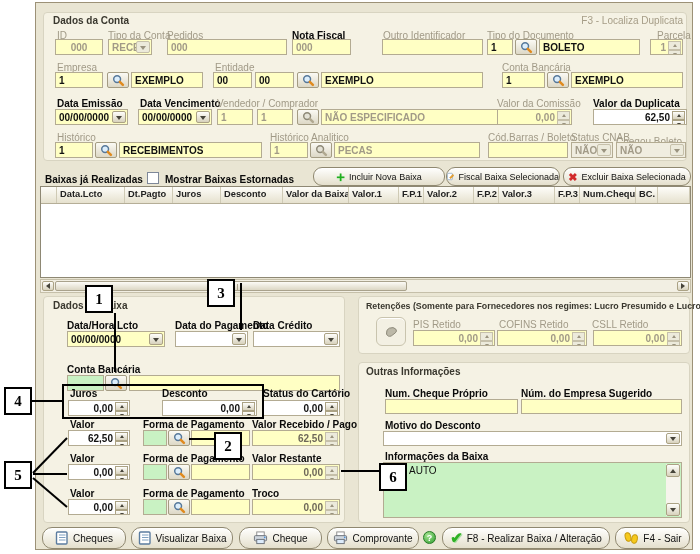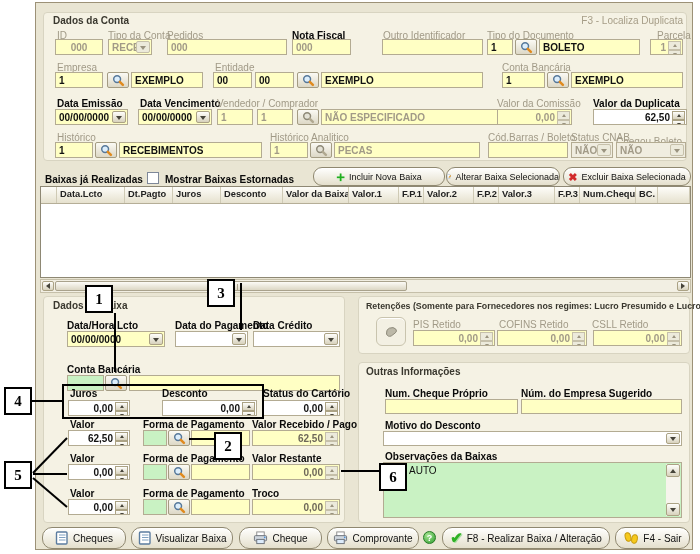"Alterar Baixa Selecionada" span { text: Alterar -> Fiscal }
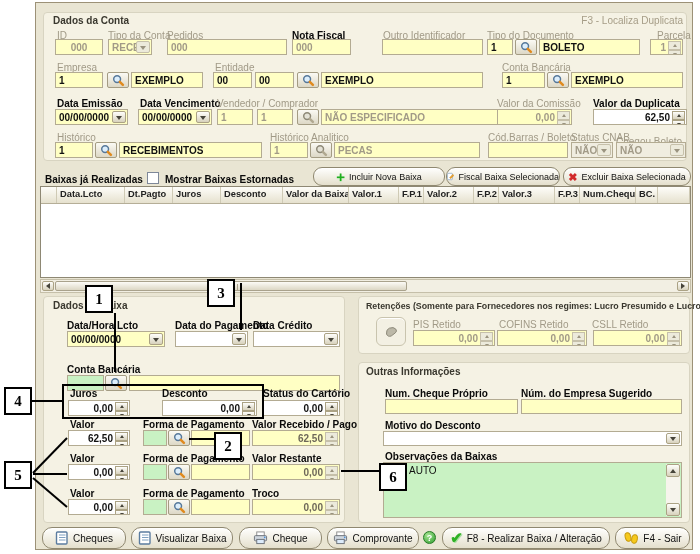"Observações da Baixas" div.lb { text: Observações da Baixas -> Informações da Baixa }
